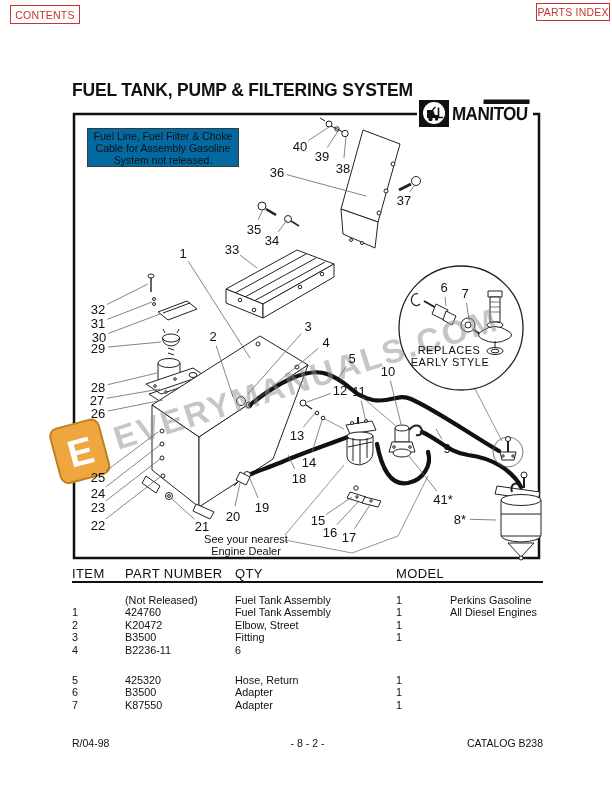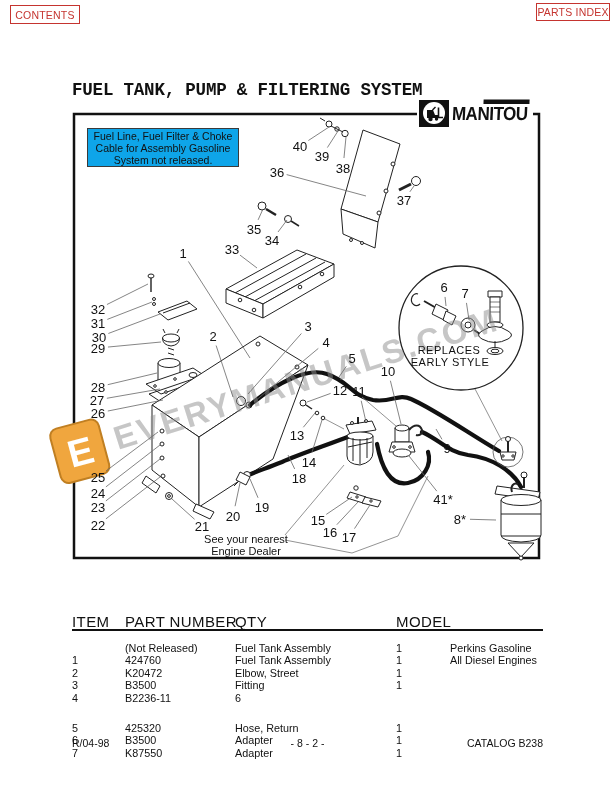"FUEL TANK, PUMP & FILTERING" #page-title { font-family: Liberation Mono, monospace -> none }
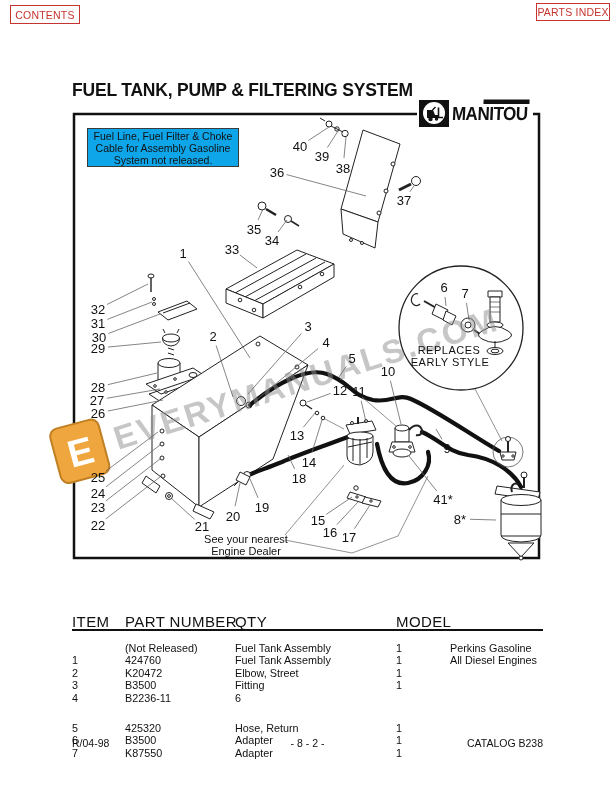"Fuel Line, Fuel Filter &" #note-box { background: #0ea5e9 -> #0369a1 }
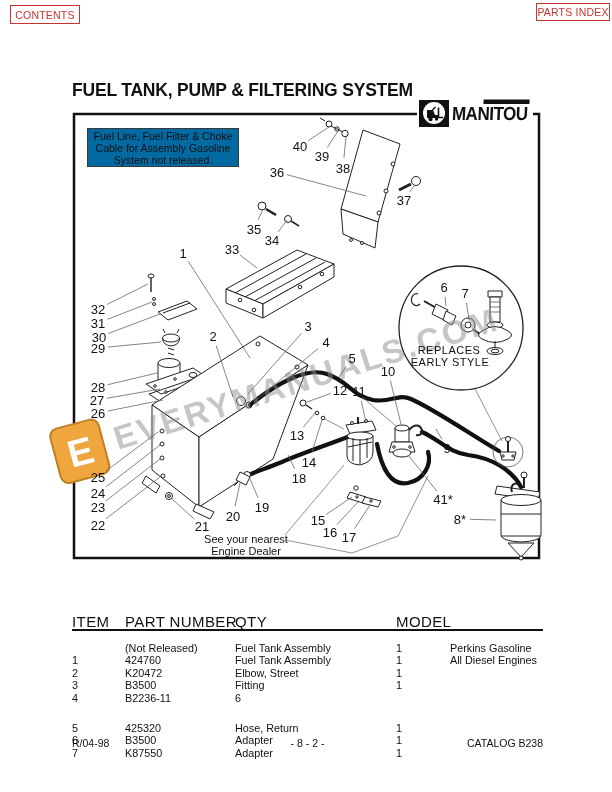"ITEM" .tr.head { font-size: 15px -> 13px; margin-top: 48px -> none }
